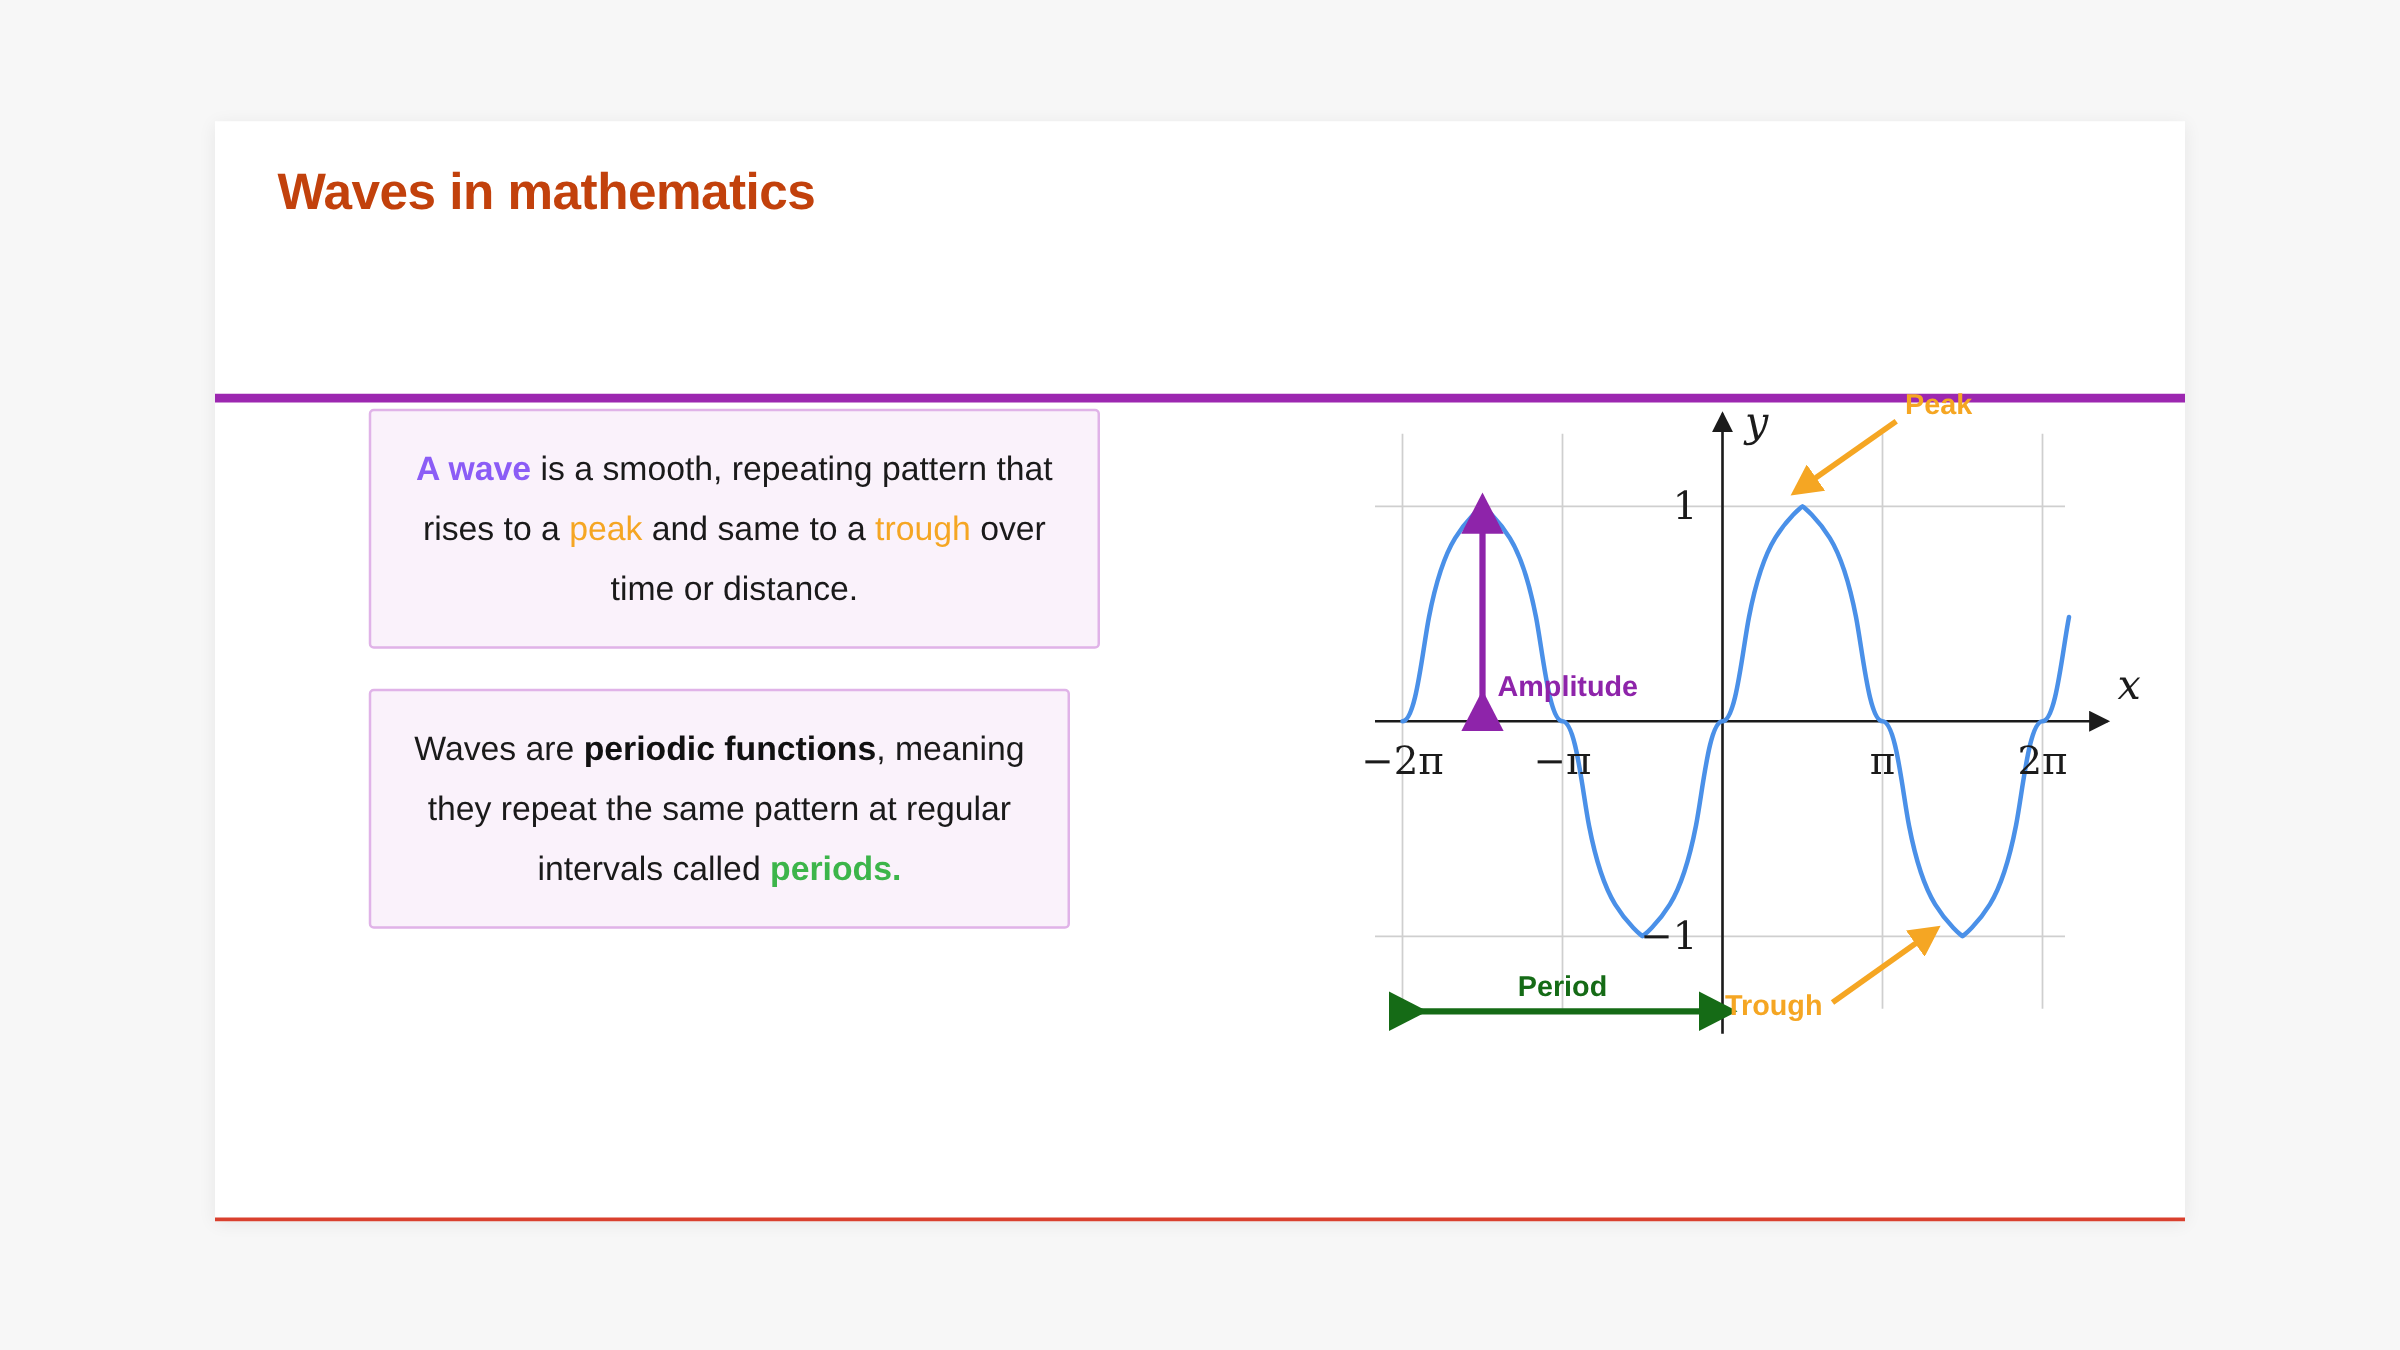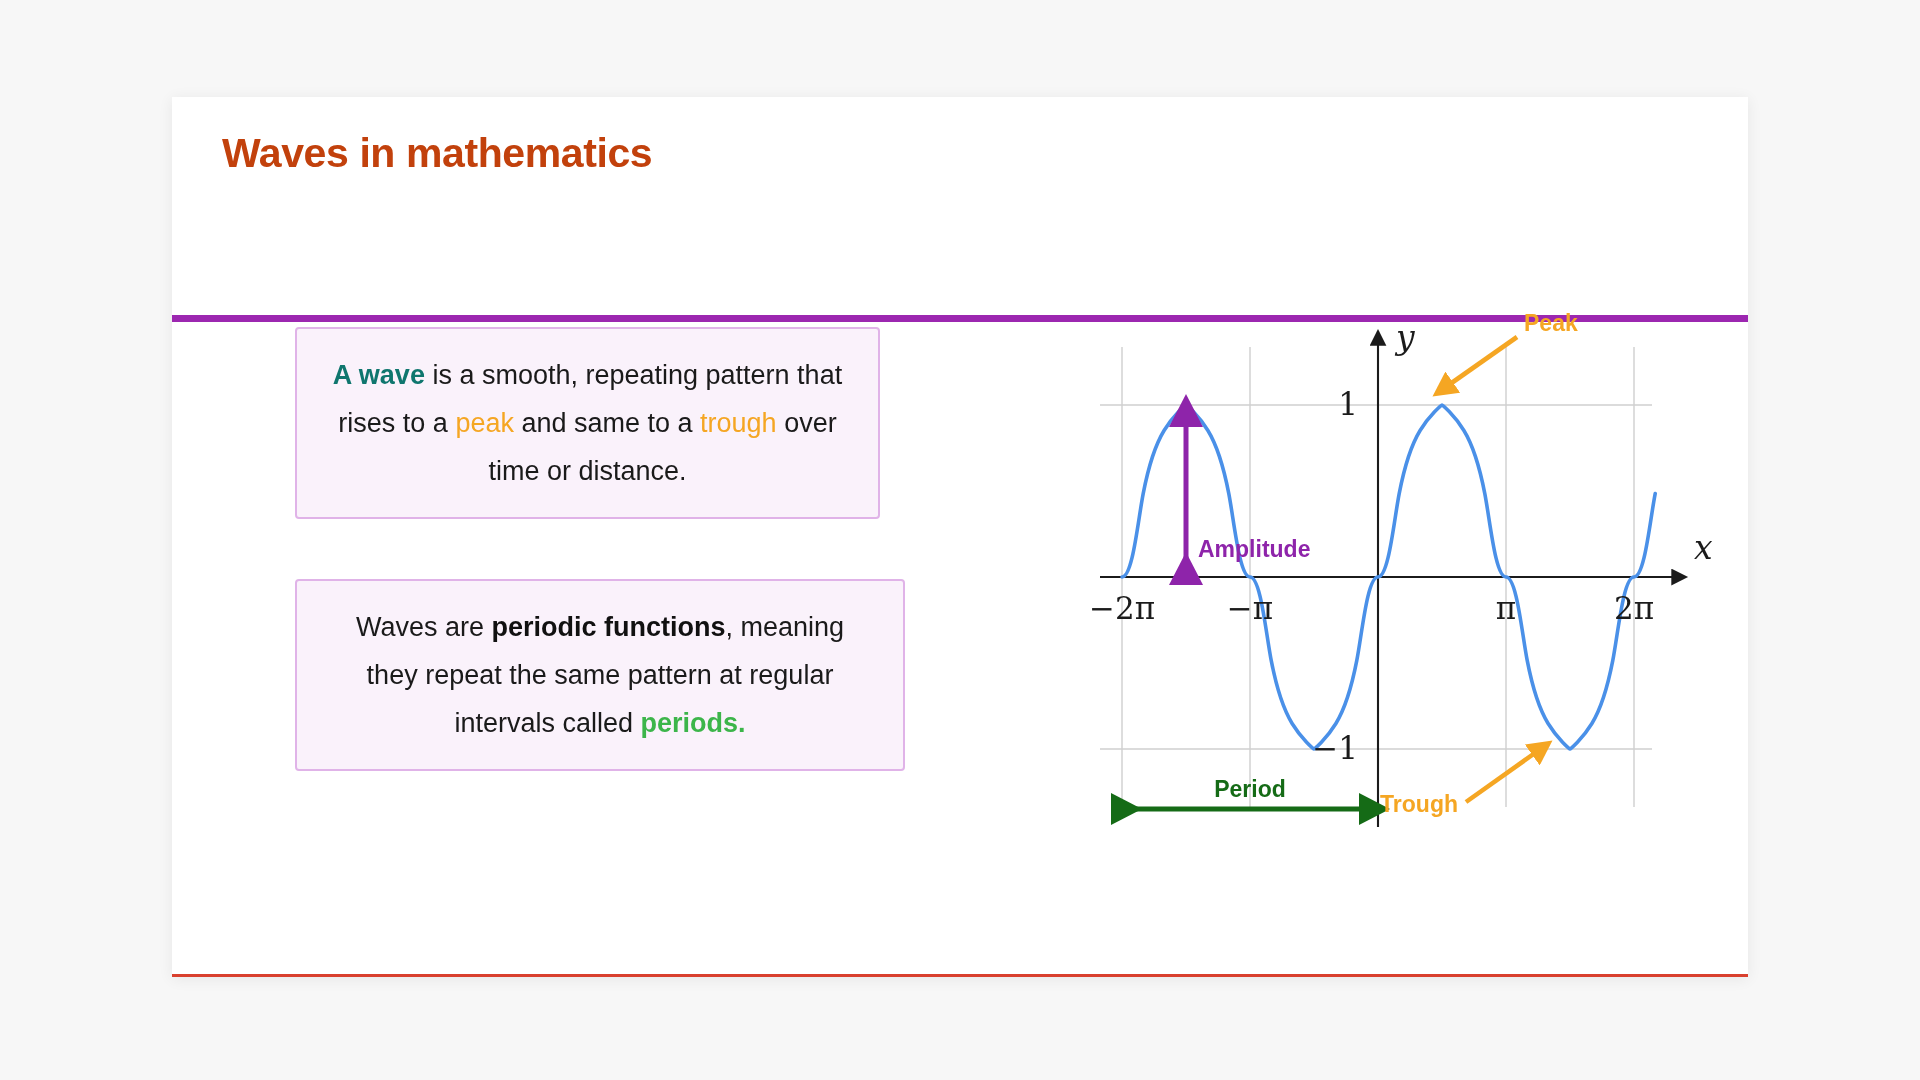"A wave" .hl-wave { color: #0f766e -> #8b5cf6 }
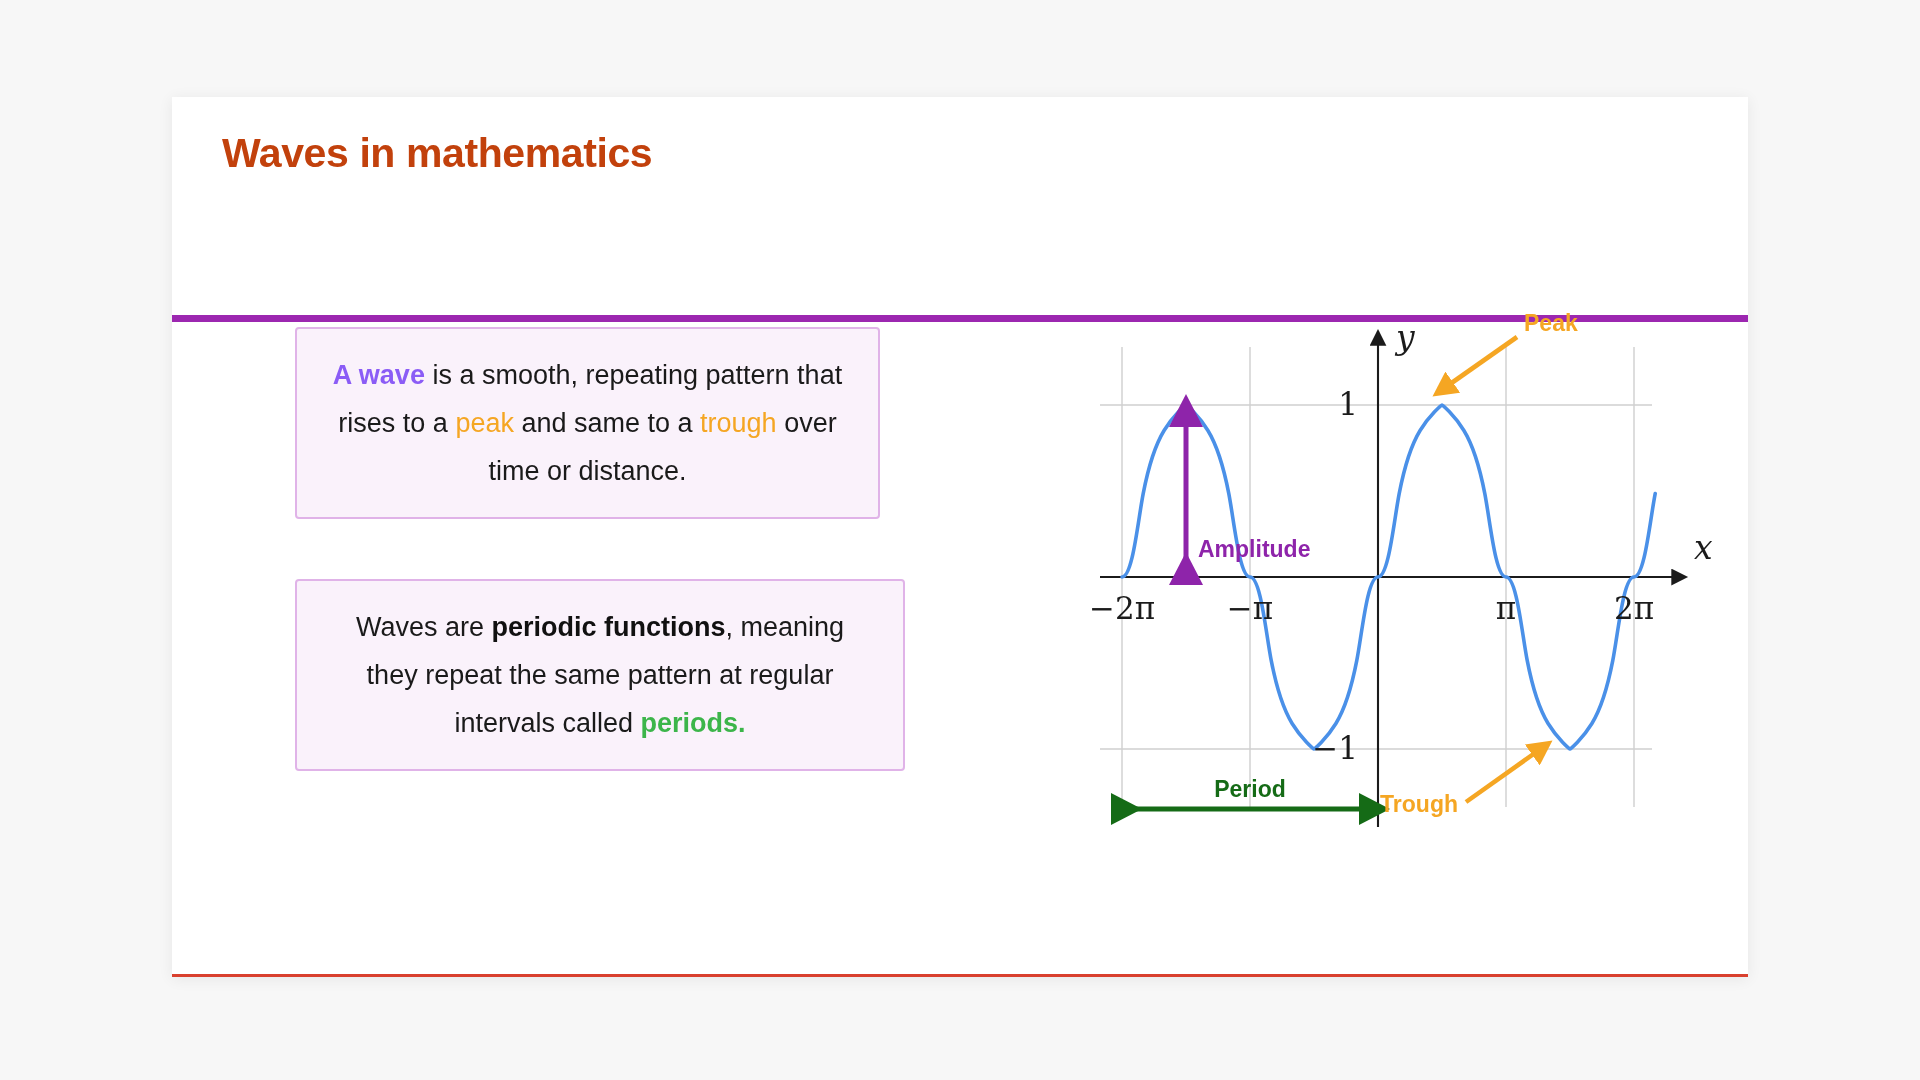"Waves are periodic functions, meaning" #info-card-periodic { margin-top: 60px -> 32px; width: 610px -> 561px }
